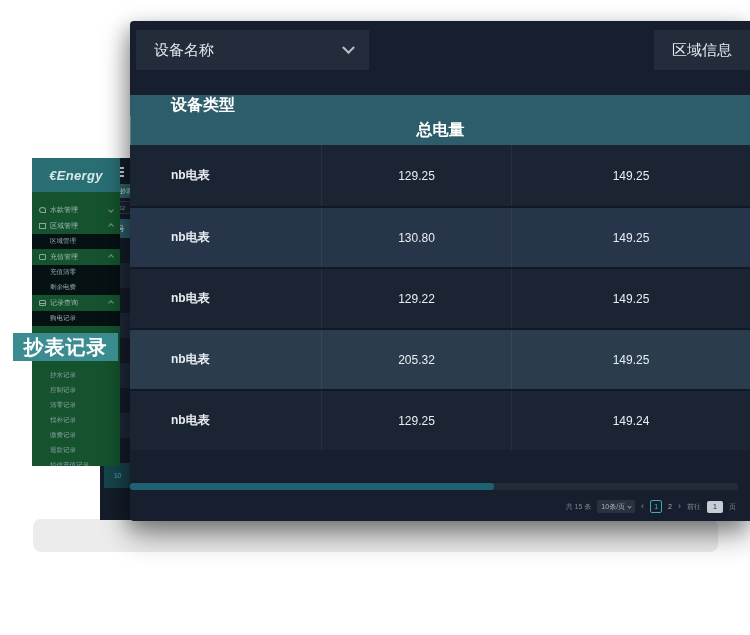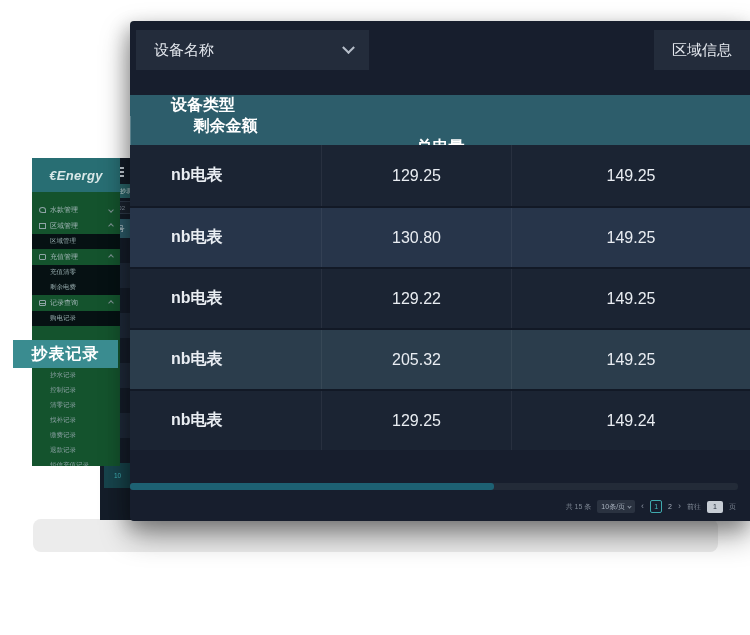"剩余金额" div.th { html: <div>剩余金额</div> -> none }
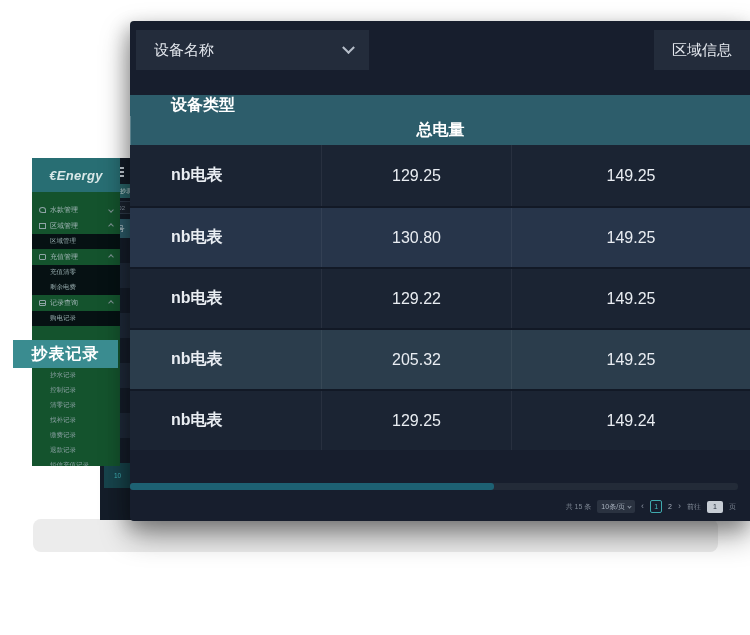"nb电表" .trow .td { font-size: 16px -> 12px }
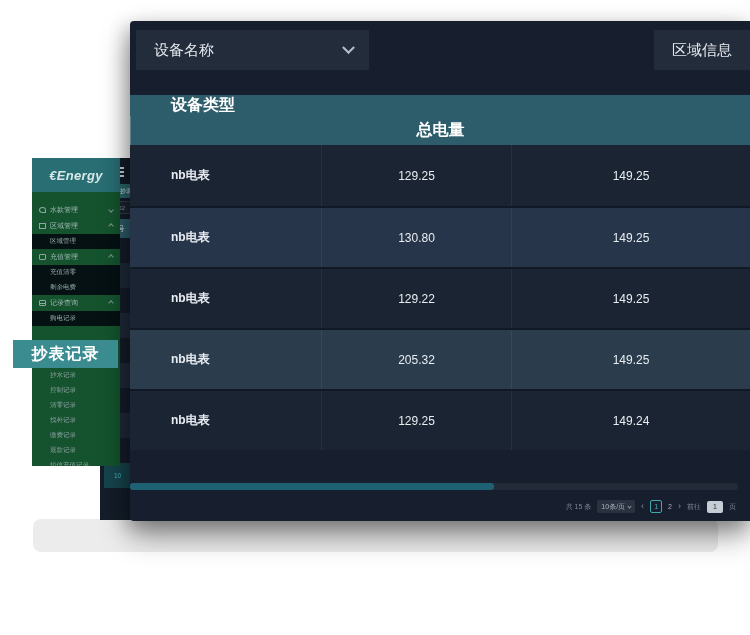"抄表记录" .active-label { font-size: 16px -> 20px; top: 340px -> 333px }
